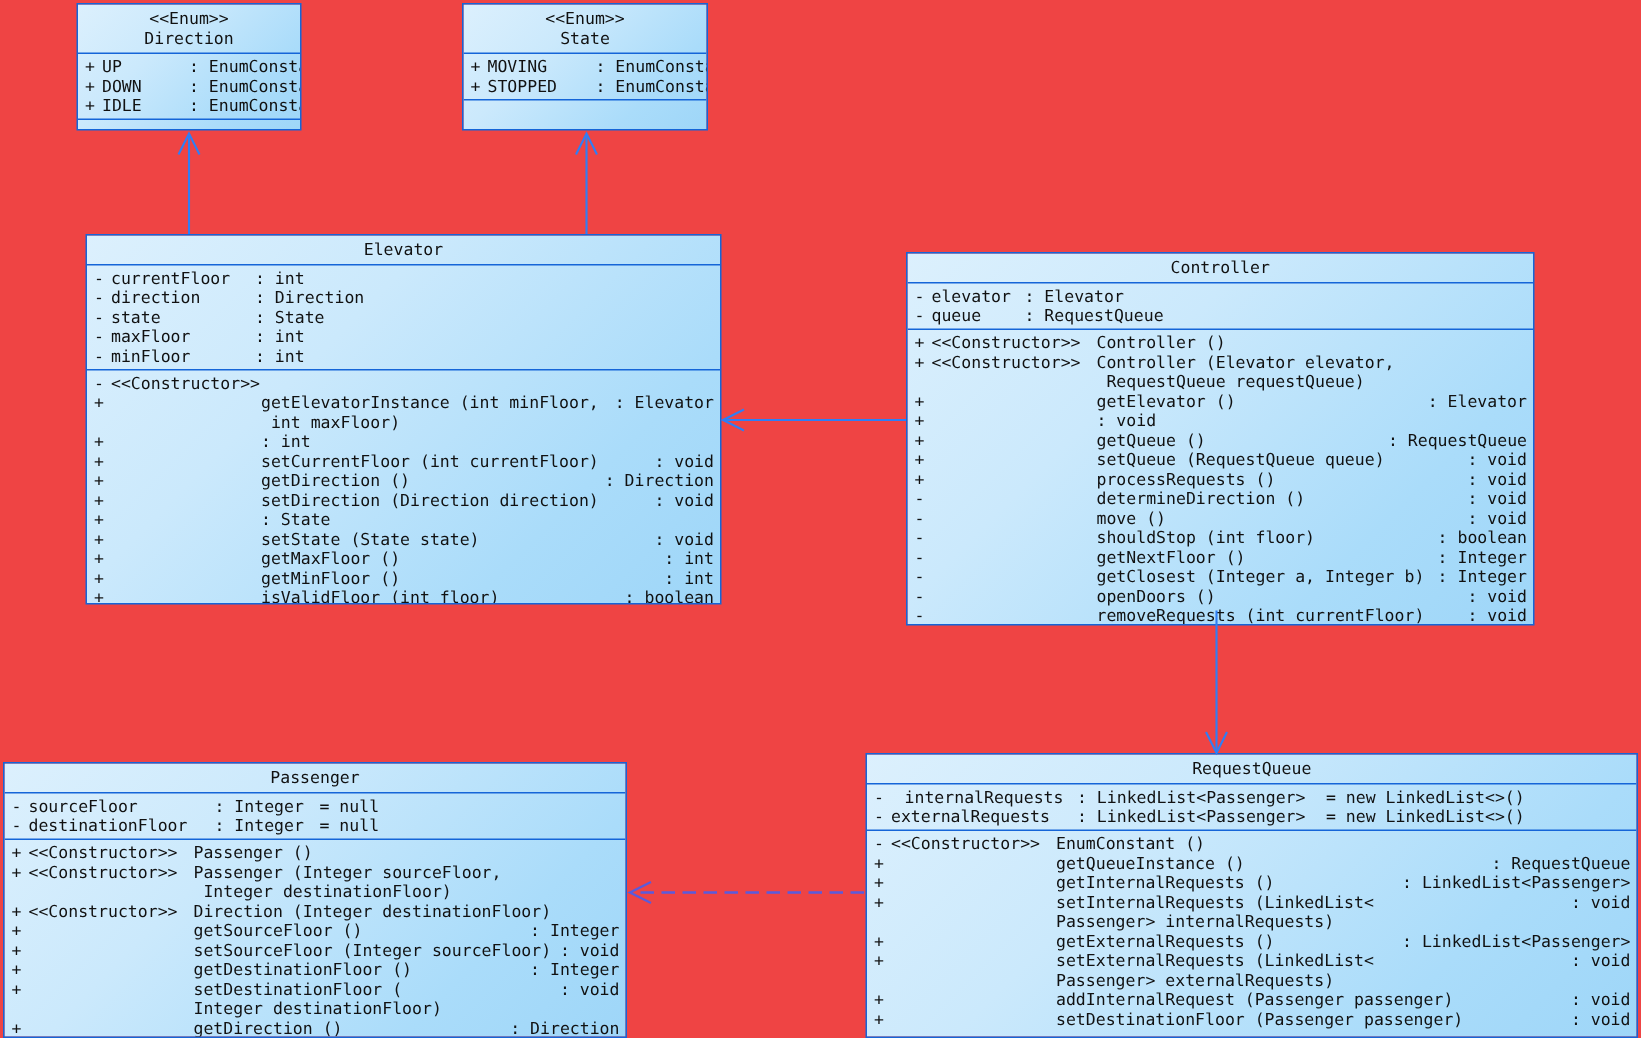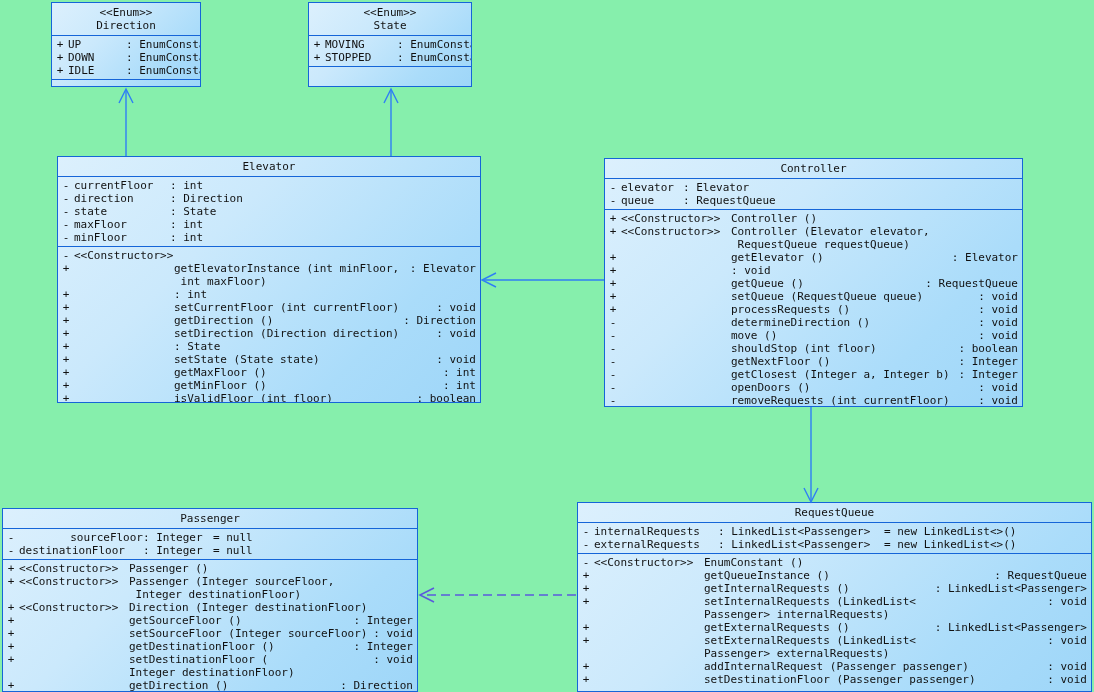"<<Enum>>" #canvas { background: #86efac -> #ef4444 }
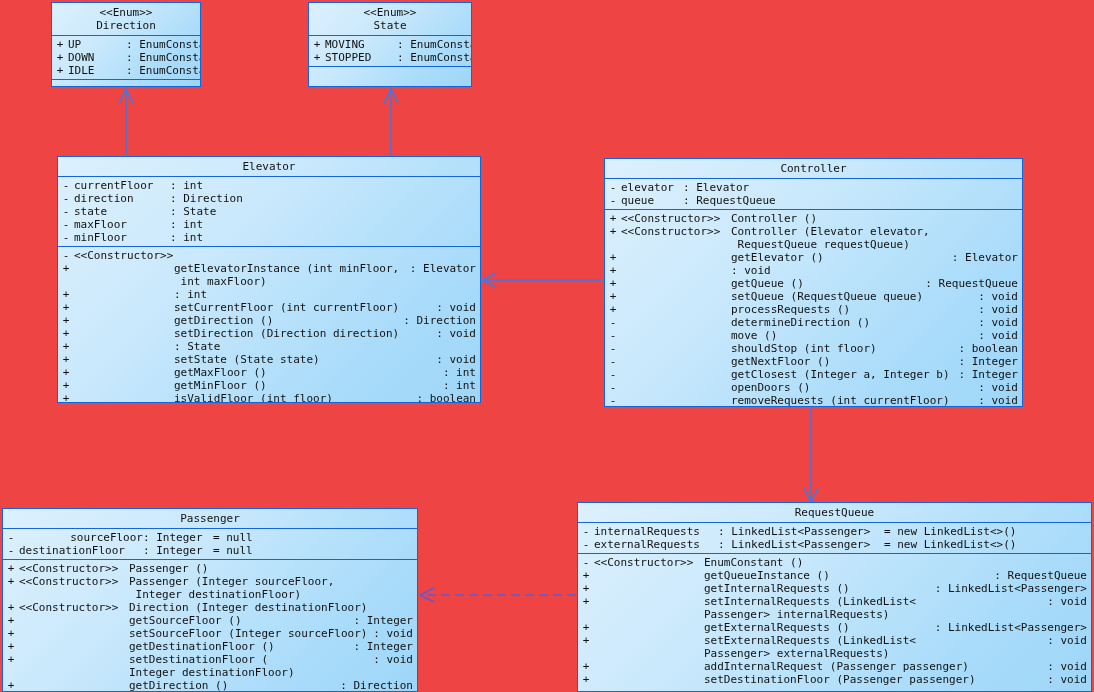"Controller" div.uml-box { top: 158px -> 168px }
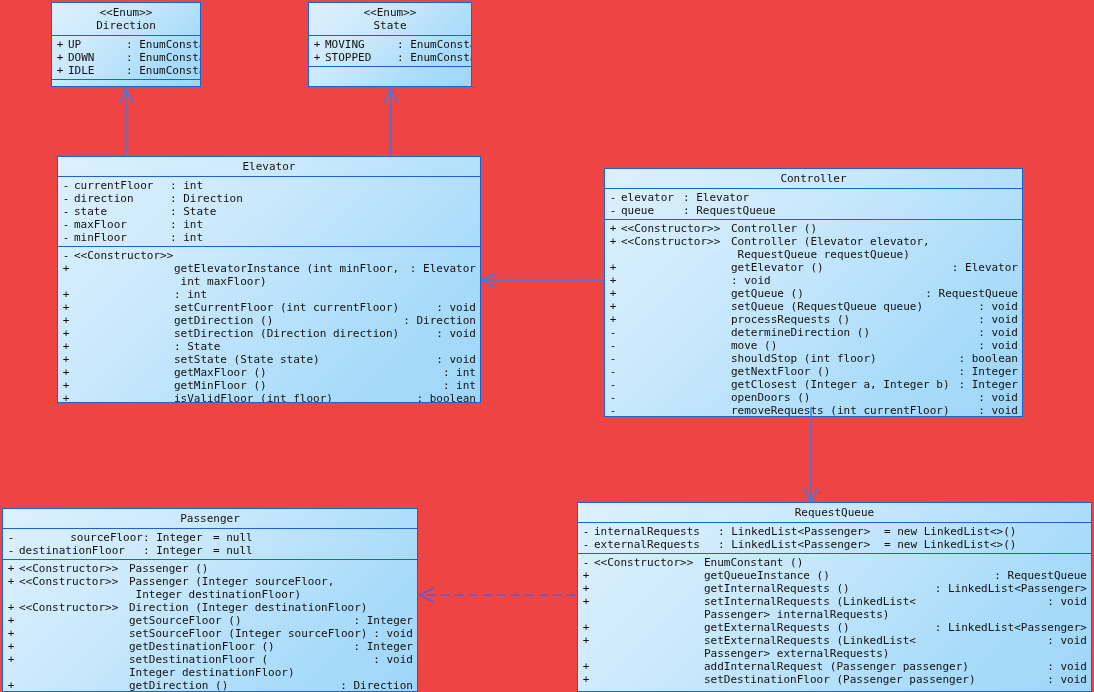"sourceFloor" span.name-col { text-align: right -> none }
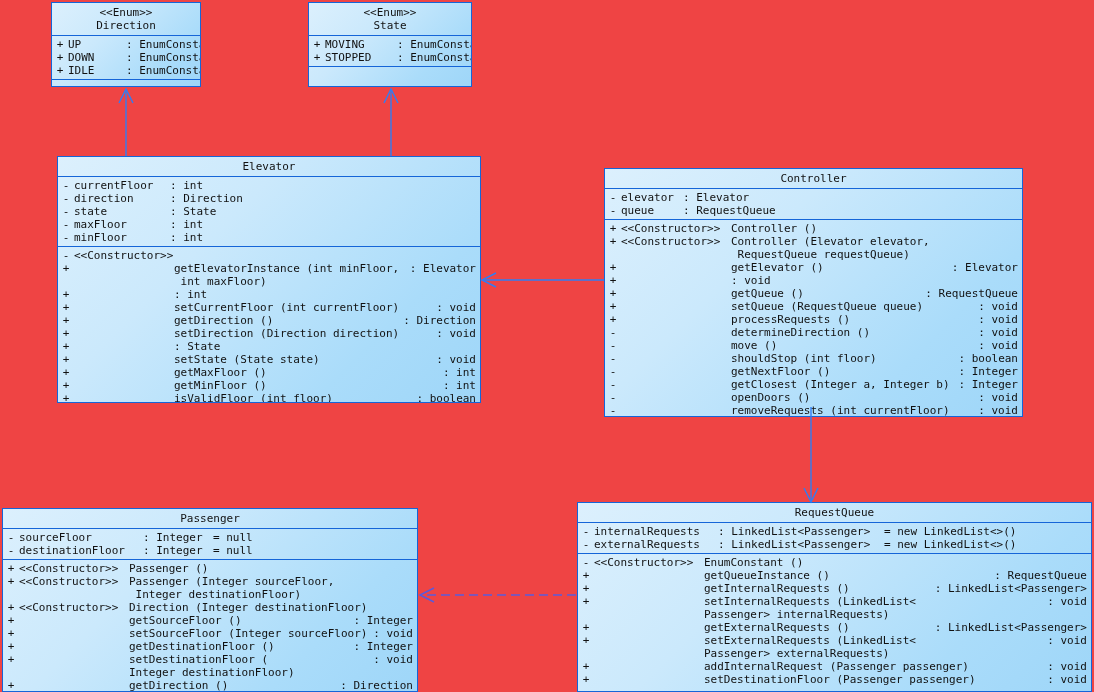"internalRequests" span.name-col { text-align: none -> center }
